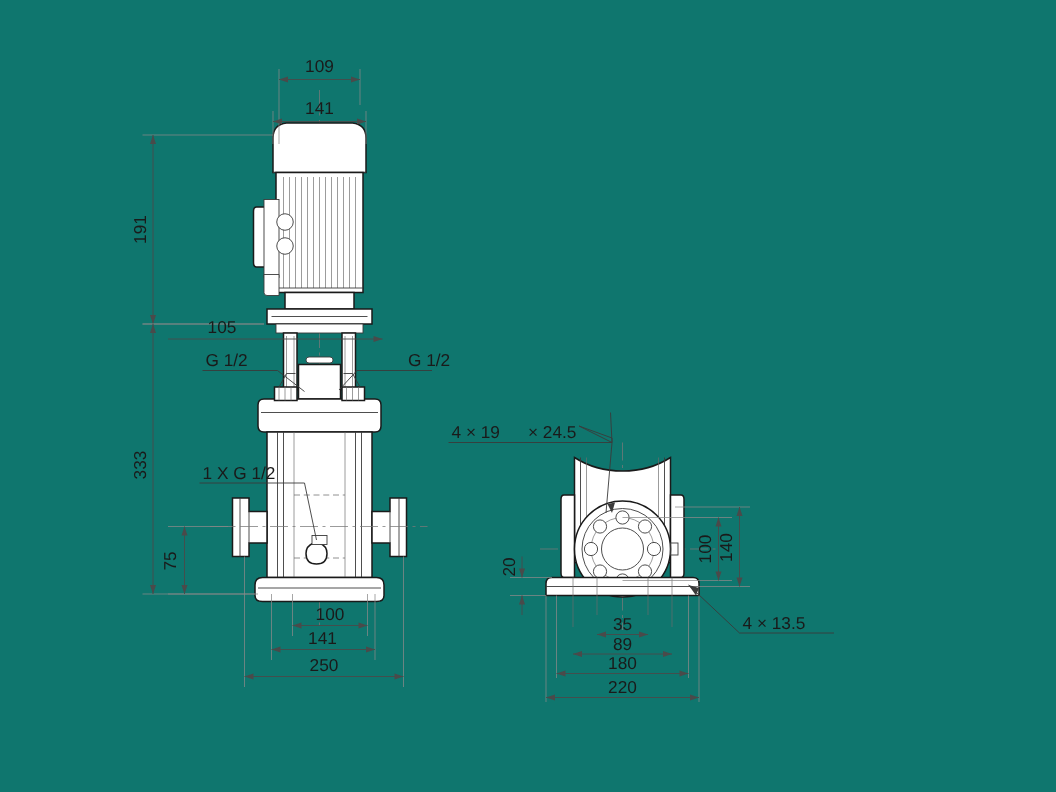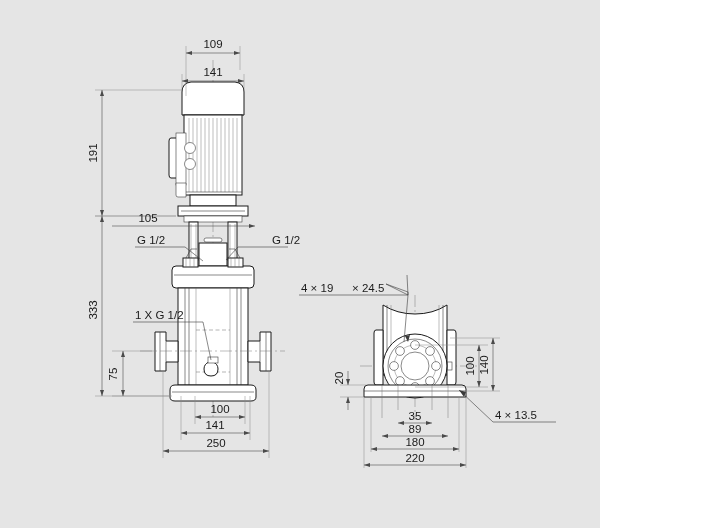"109" #sheet { background: #e5e5e5 -> #0f766e; width: 600px -> 704px }
